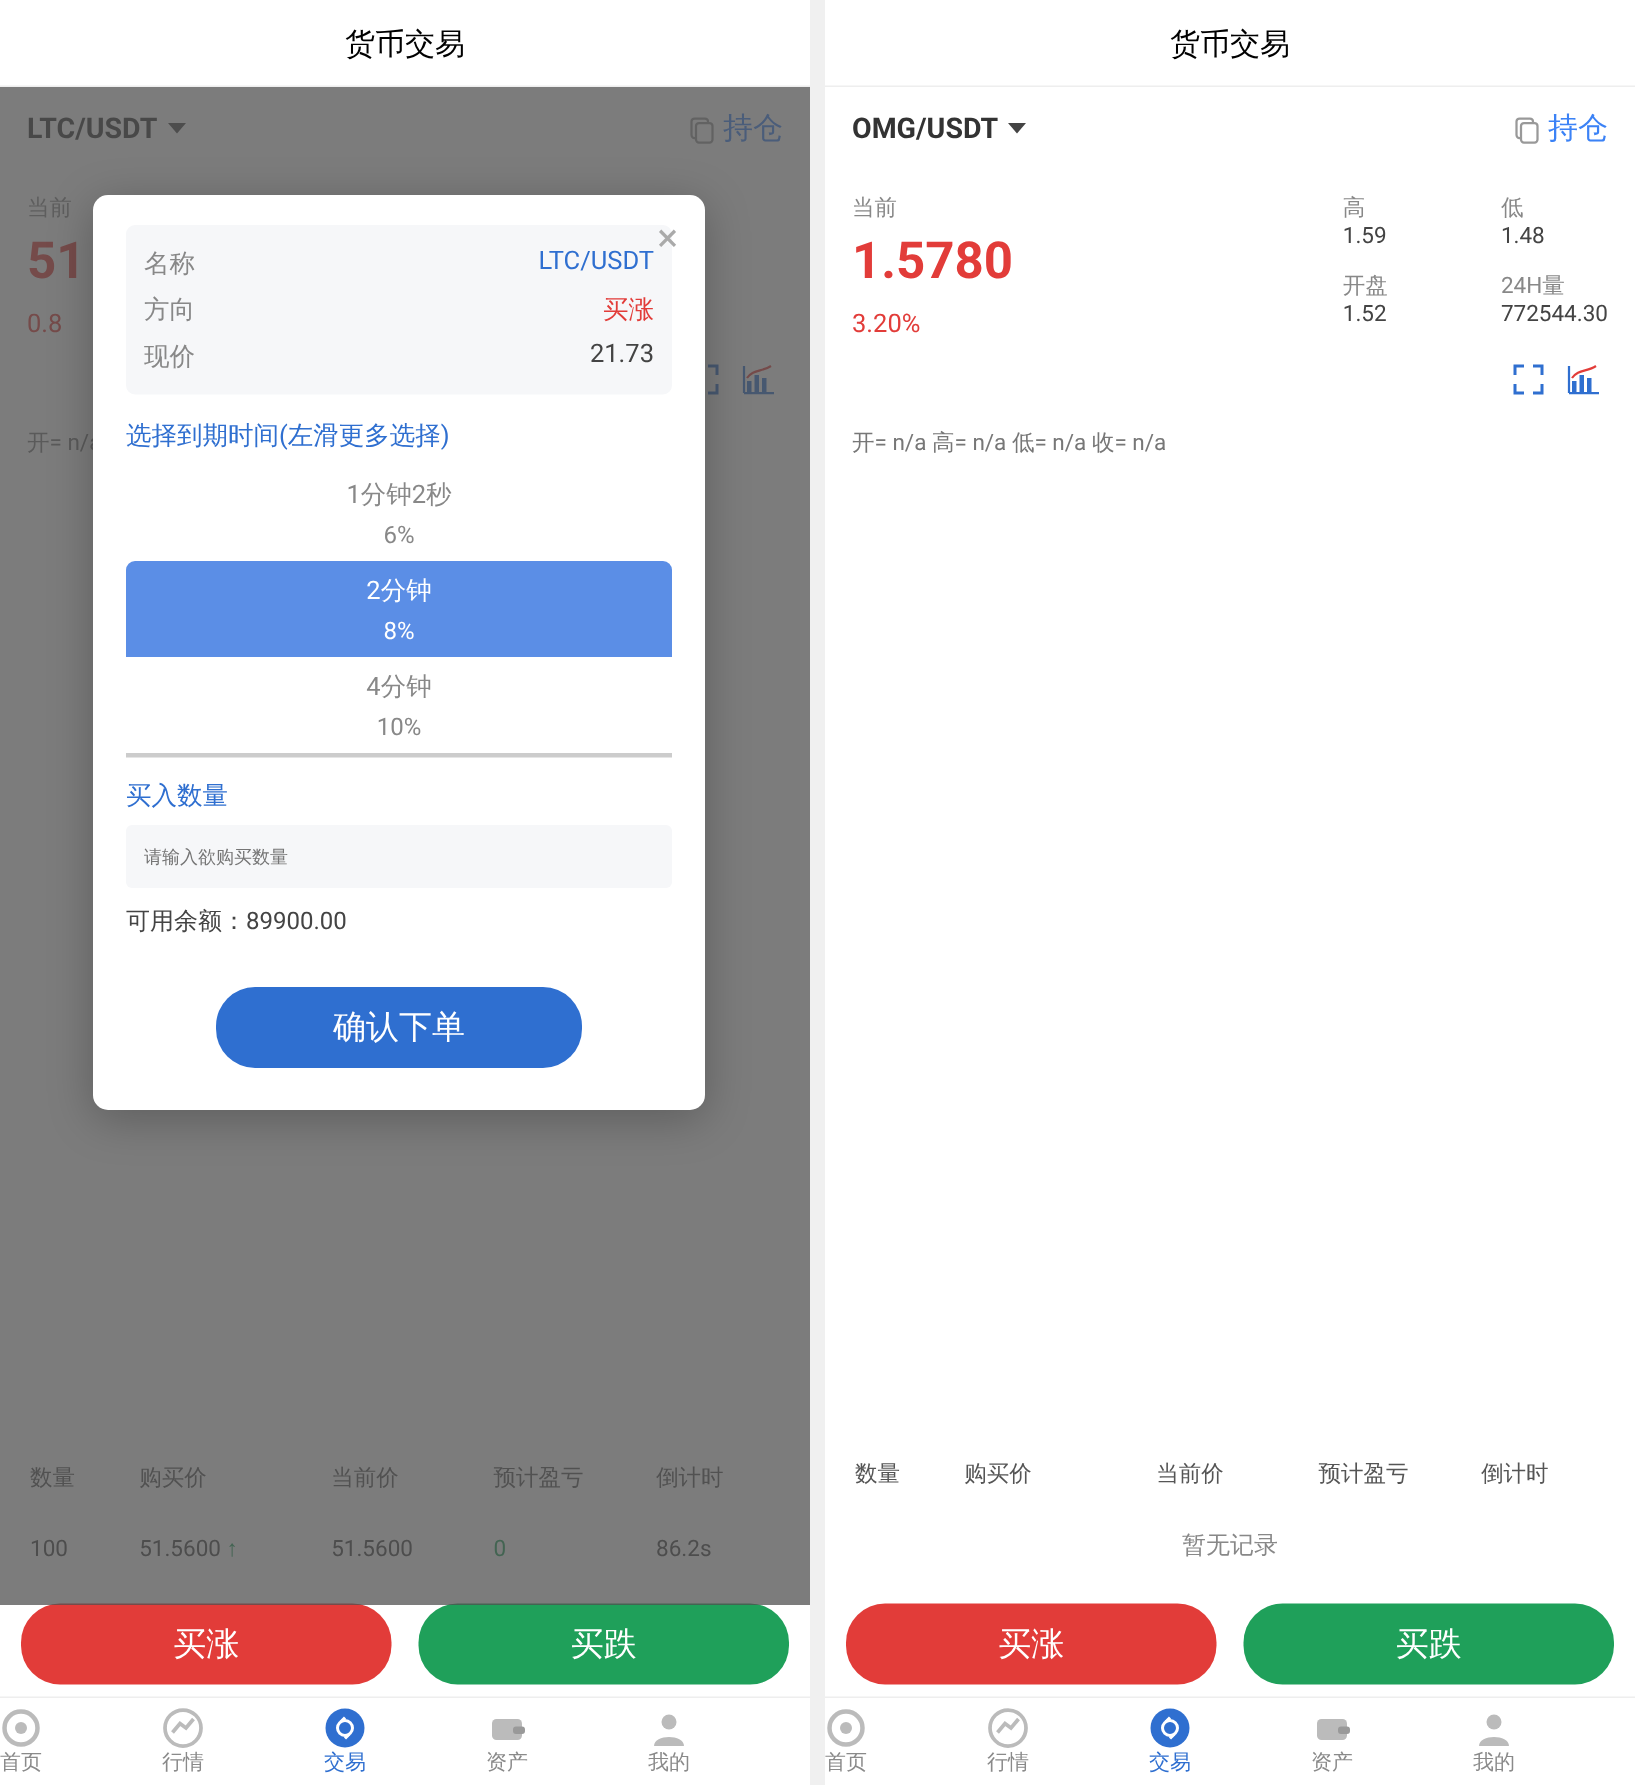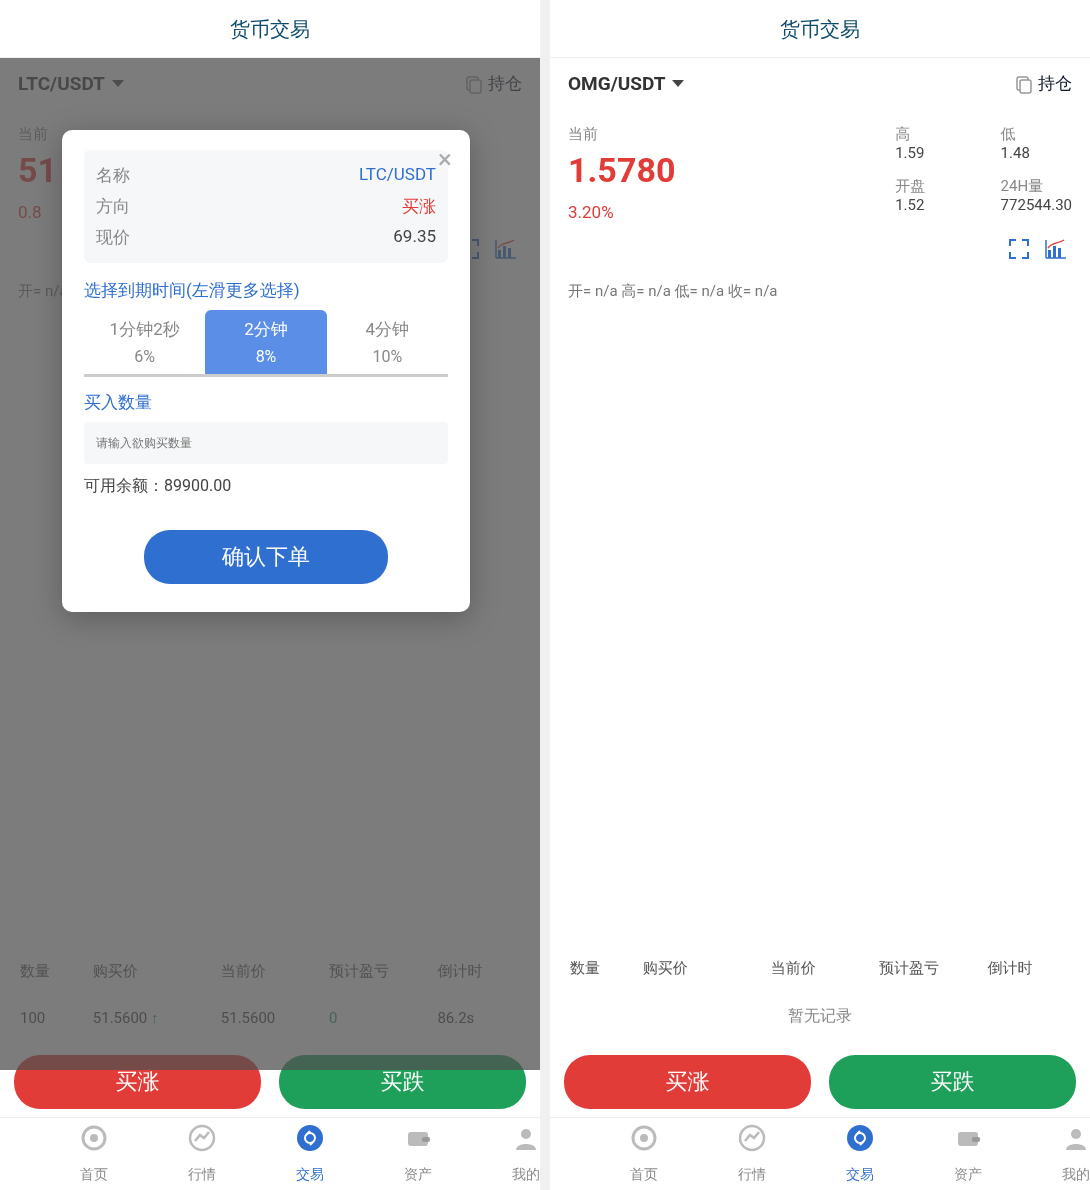"货币交易" .top-title { color: #0c4a6e -> #000000 }
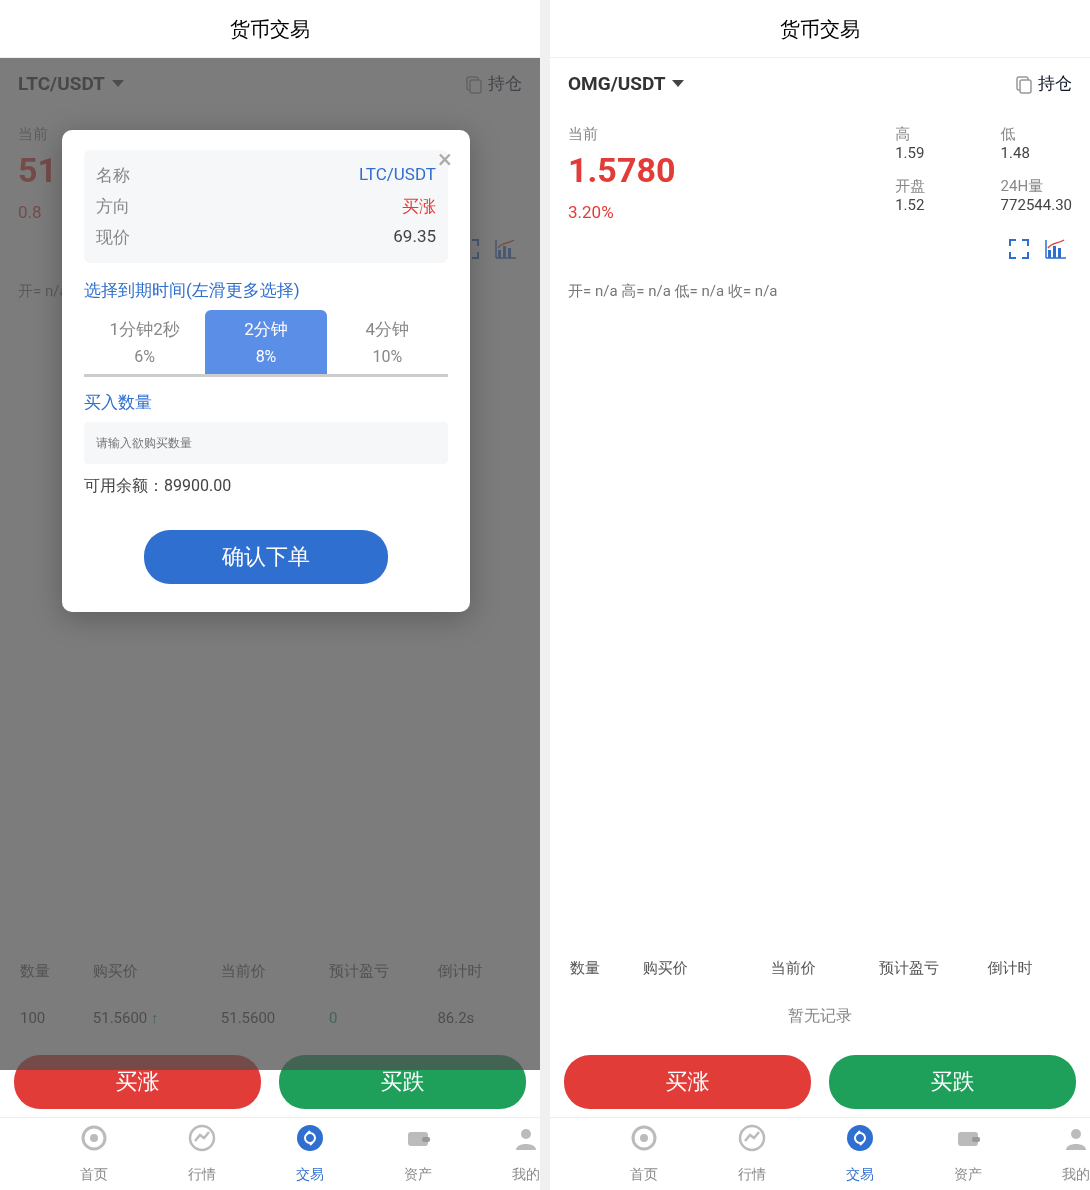"持仓" .pair-right { color: #0f172a -> #3b82f6; font-size: 17px -> 20px }
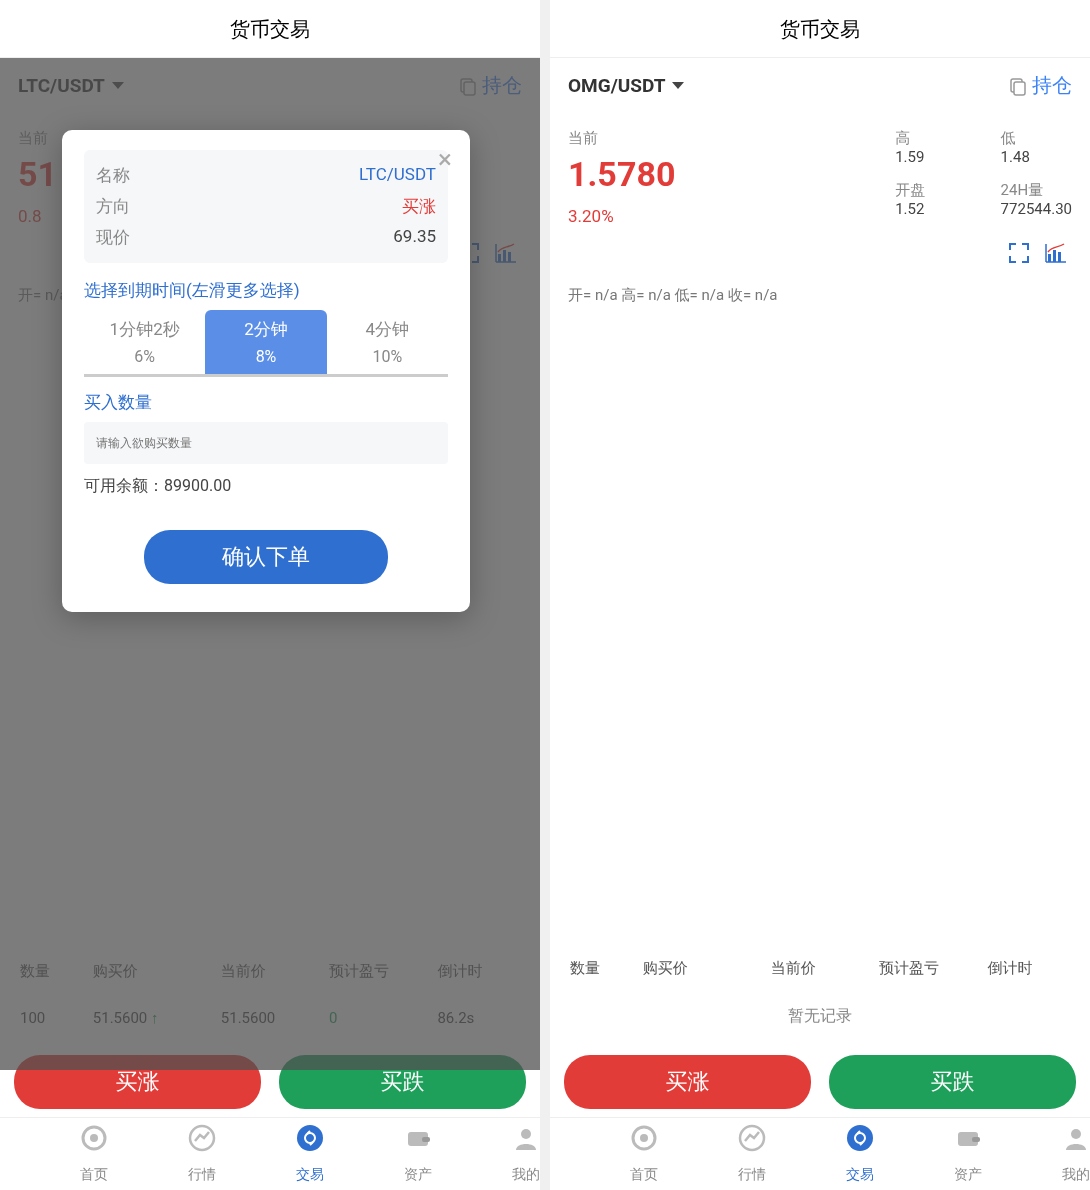"69.35" span.detail-val { text: 69.35 -> 21.73 }
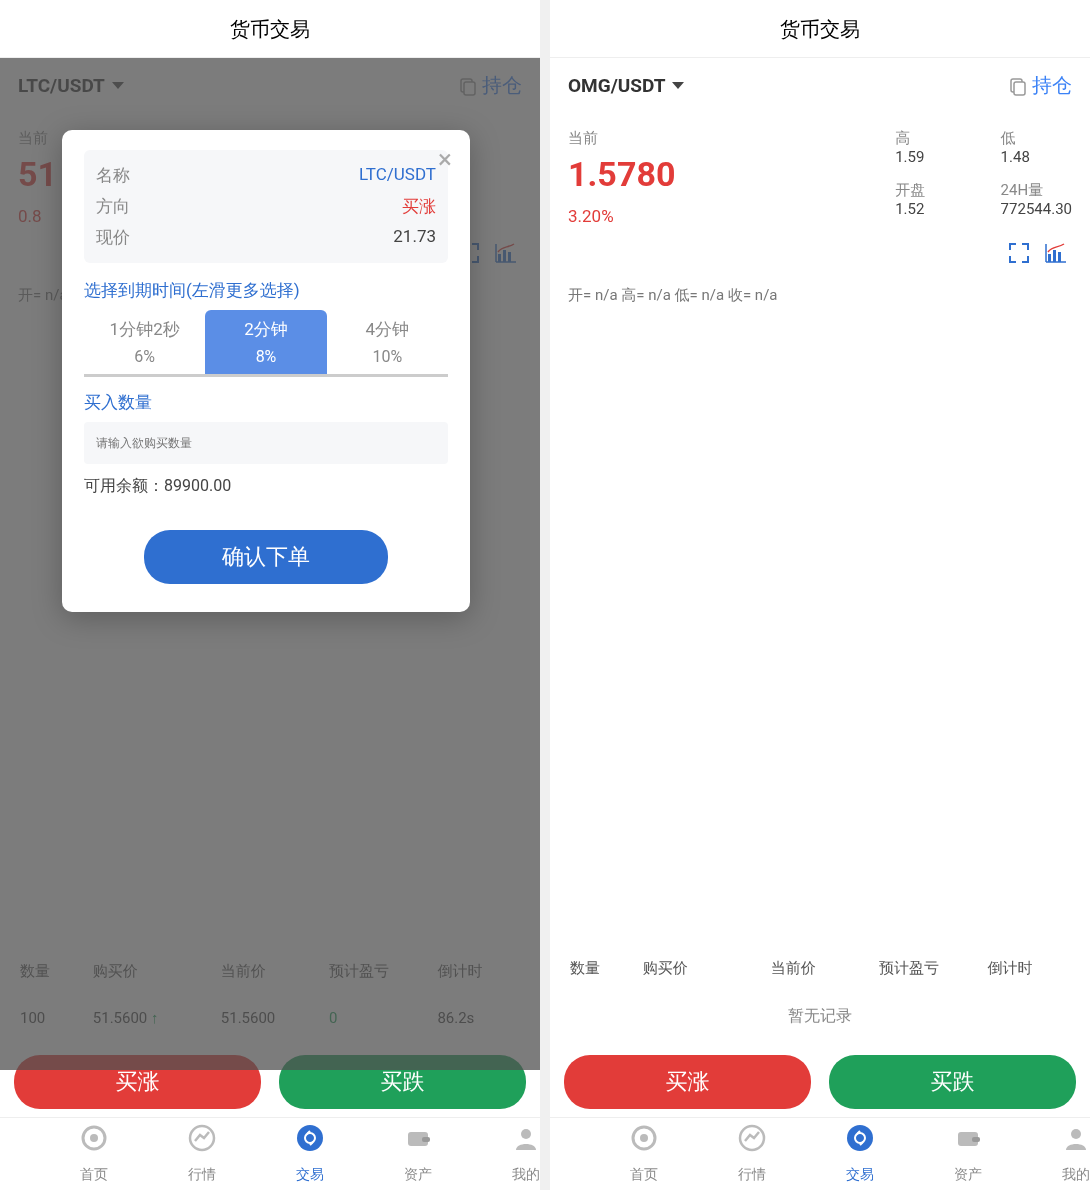"1分钟2秒" .period-row { flex-direction: none -> column }
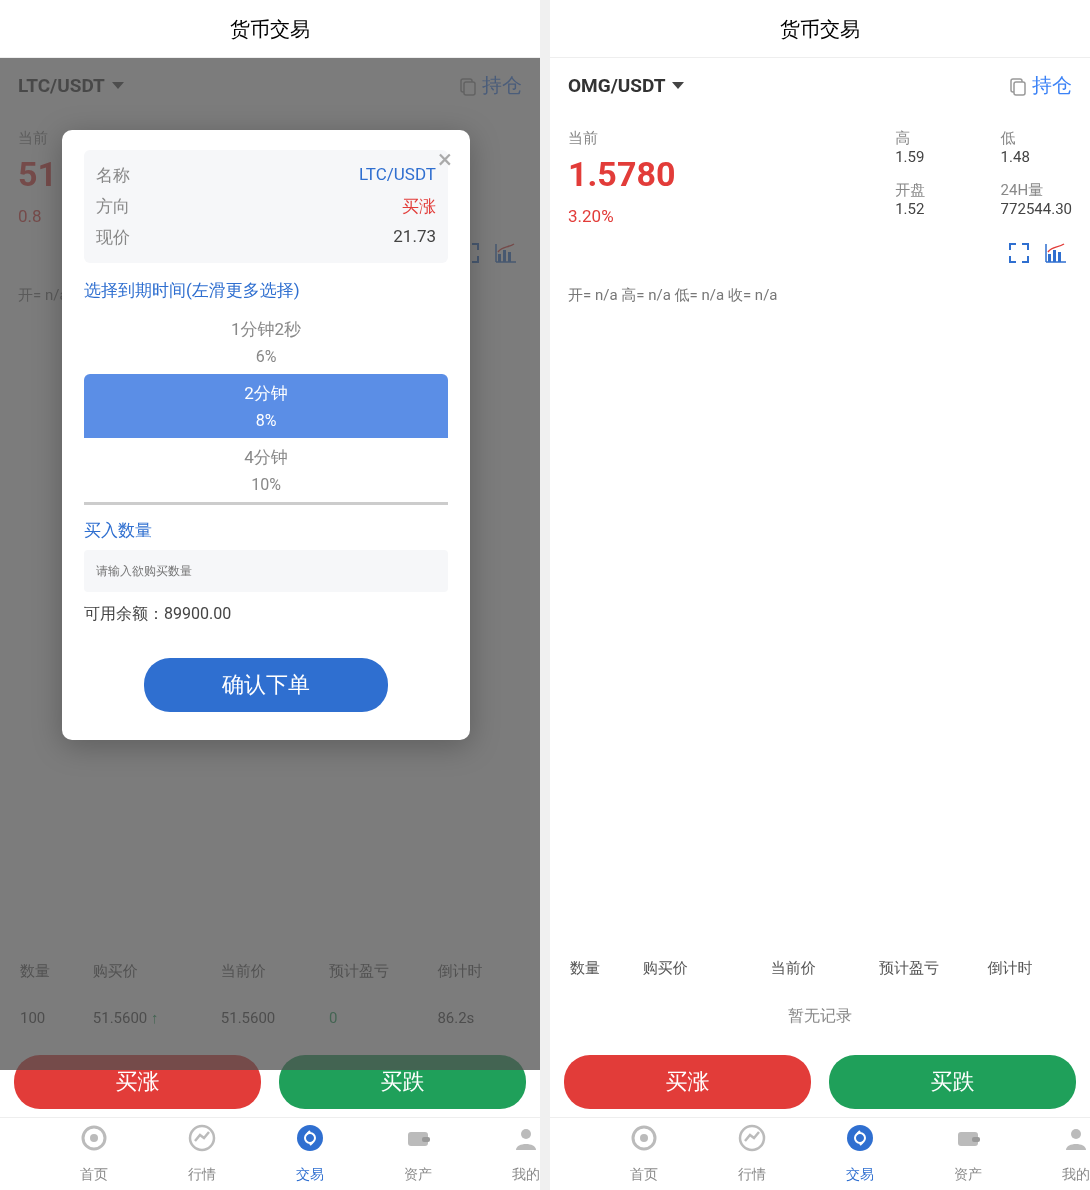"首页" .tab-item { align-items: flex-end -> flex-start; gap: 14px -> 0; padding-left: 13px -> none }
